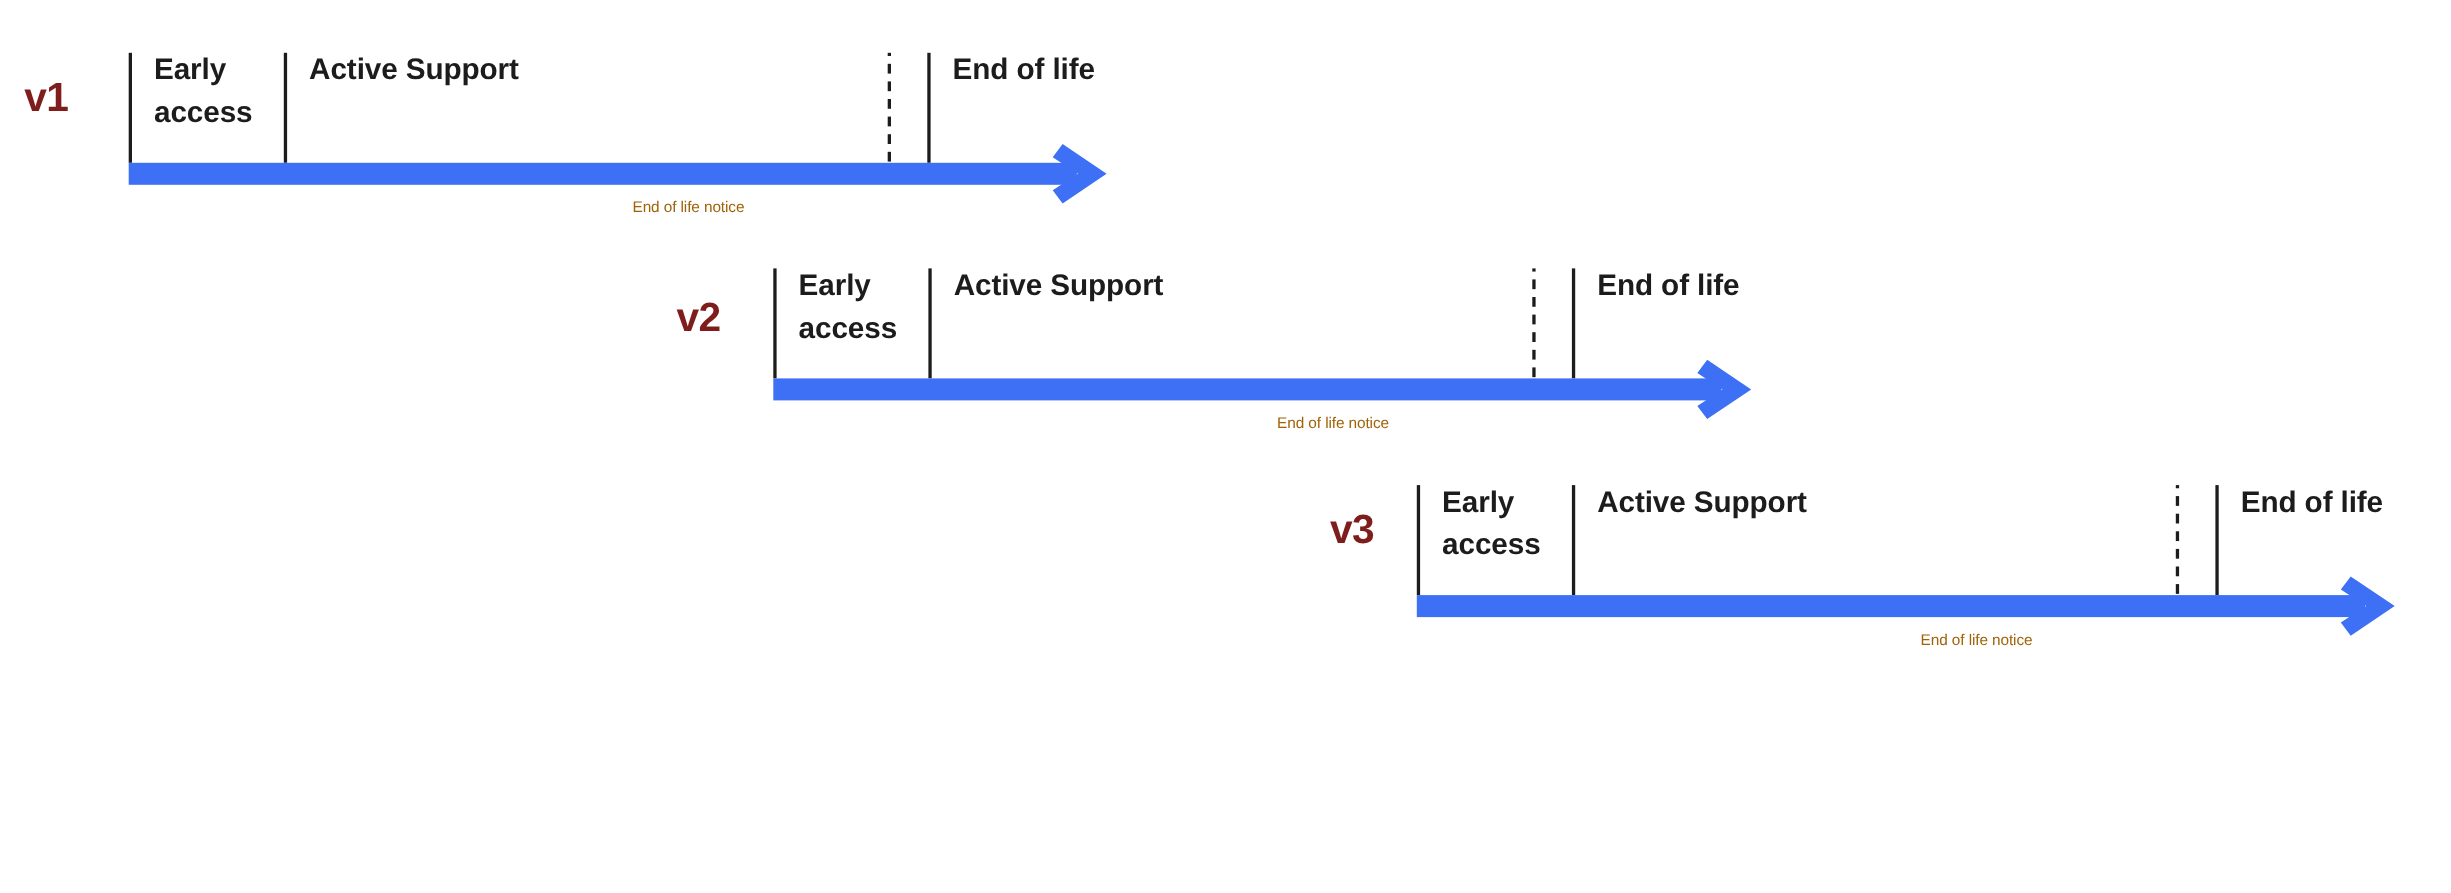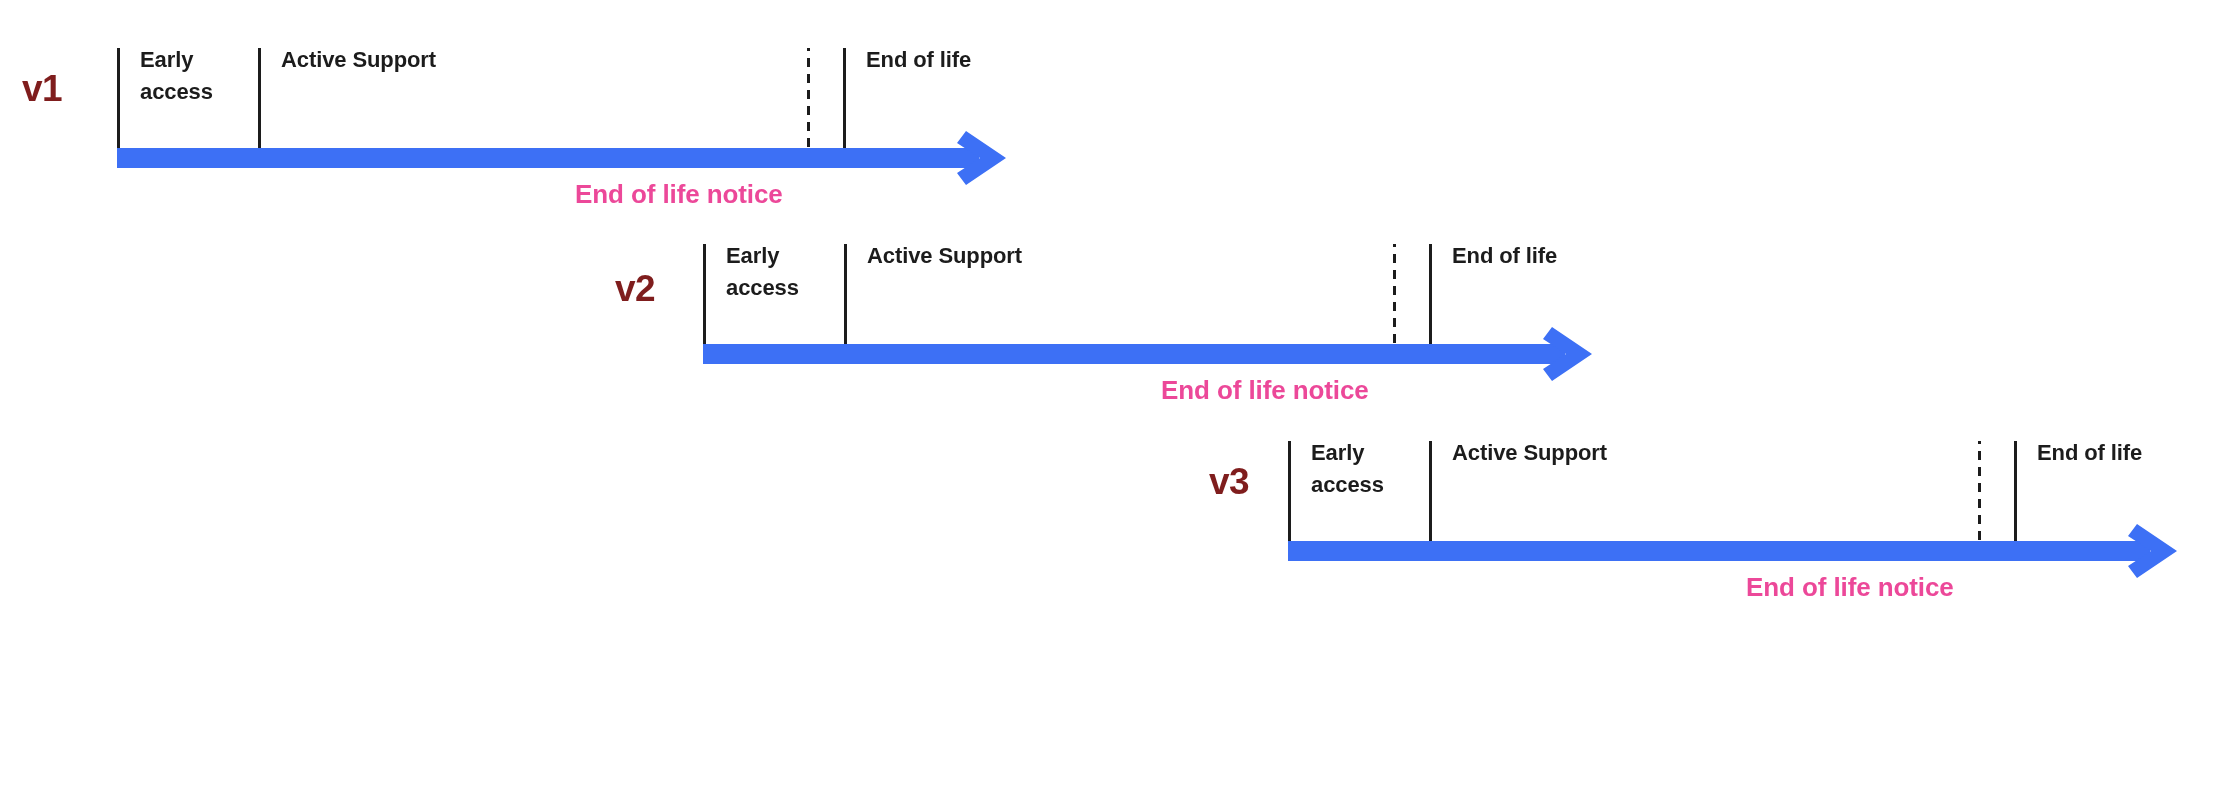"Early" .phase-label { font-size: 22px -> 27px }
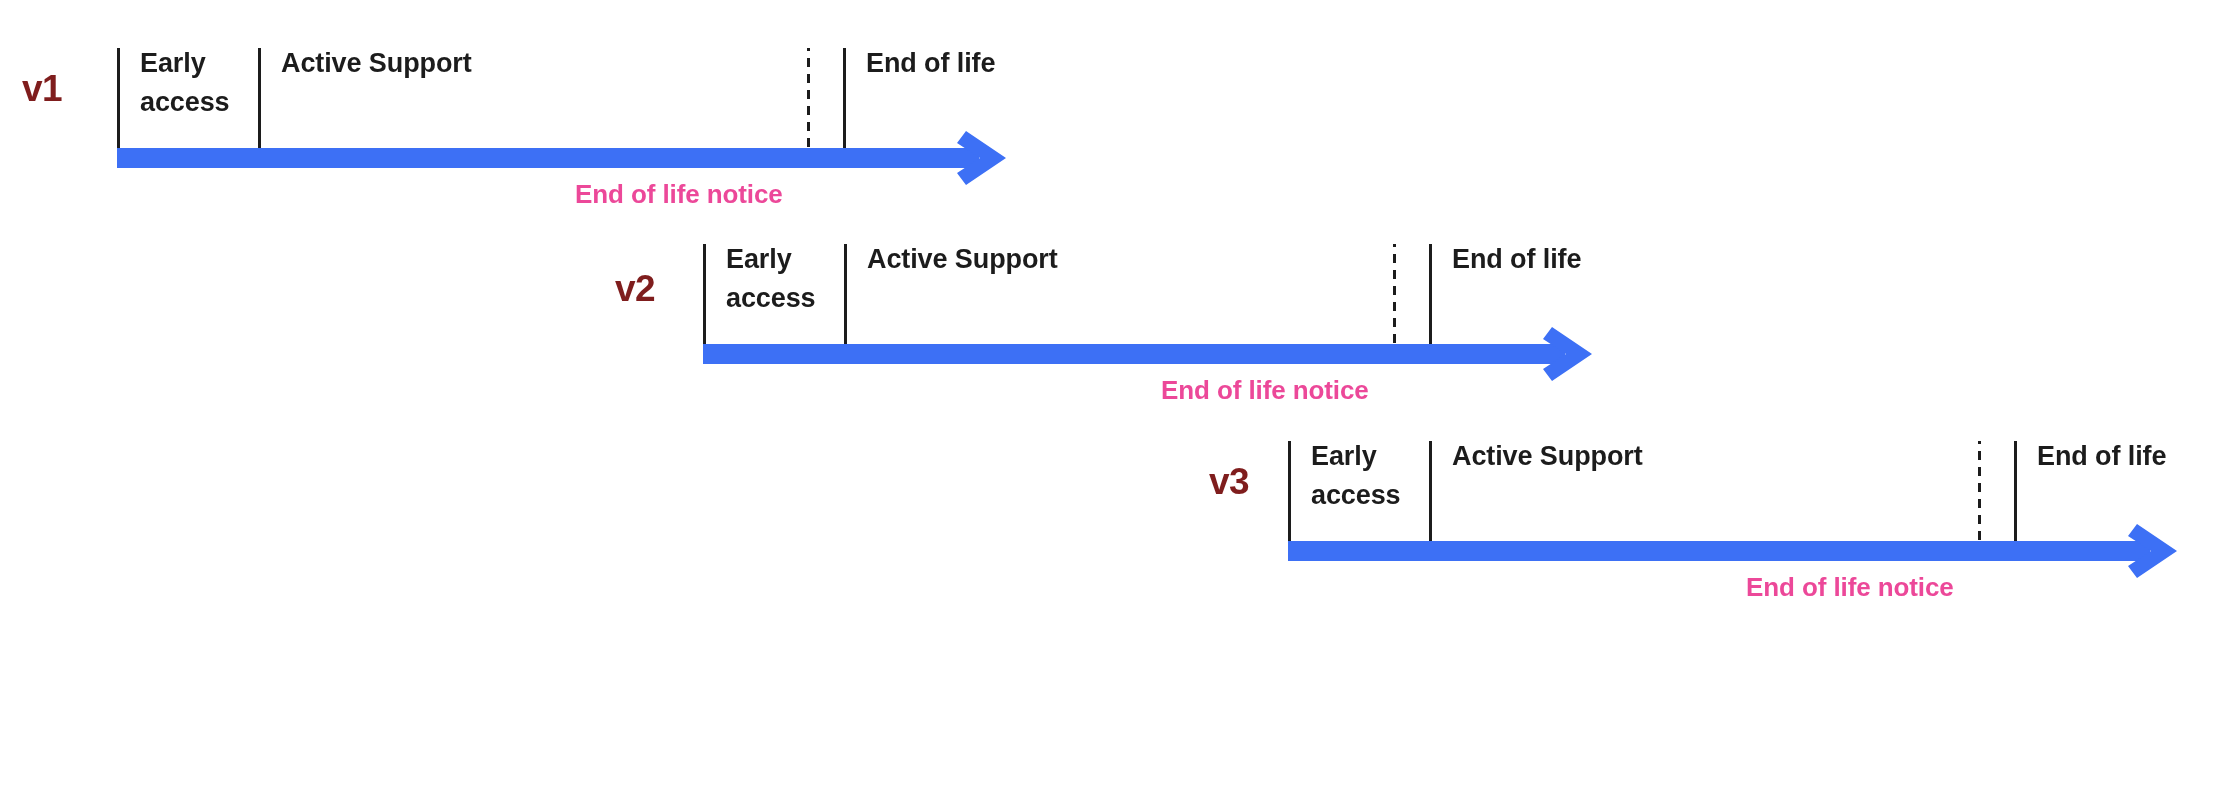"End of life notice" .notice-label { color: #ec4899 -> #a16207; font-size: 26px -> 14px; font-weight: 700 -> 400 }
